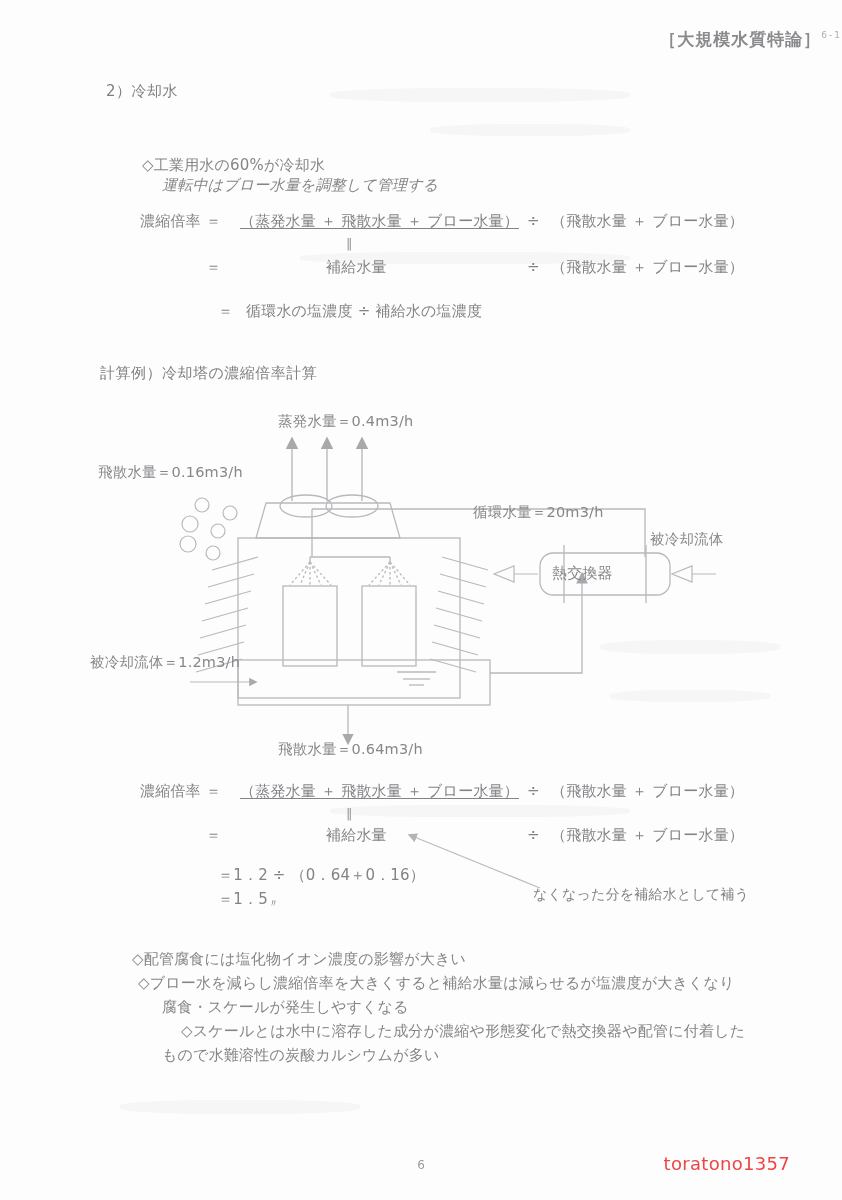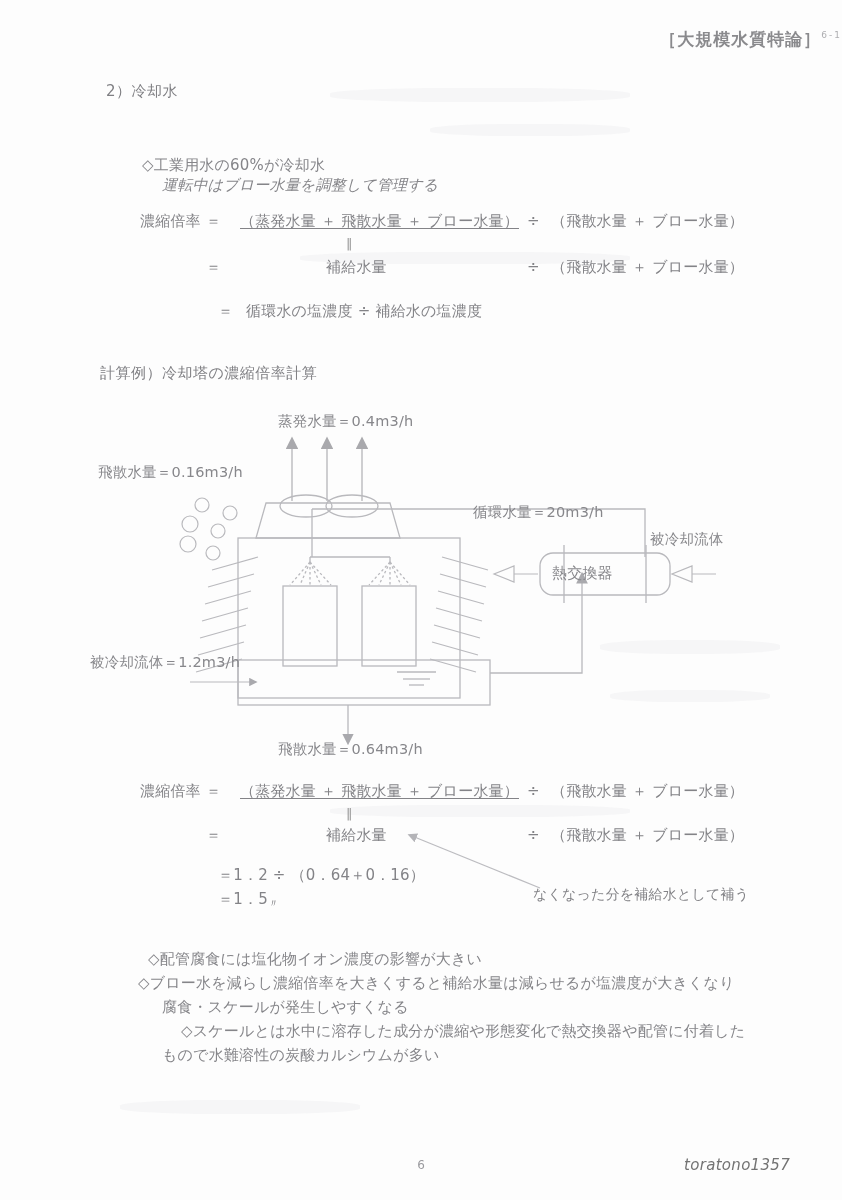"◇配管腐食には塩化物イオン濃度の影響が大きい" div.bullet-line { left: 148px -> 132px }
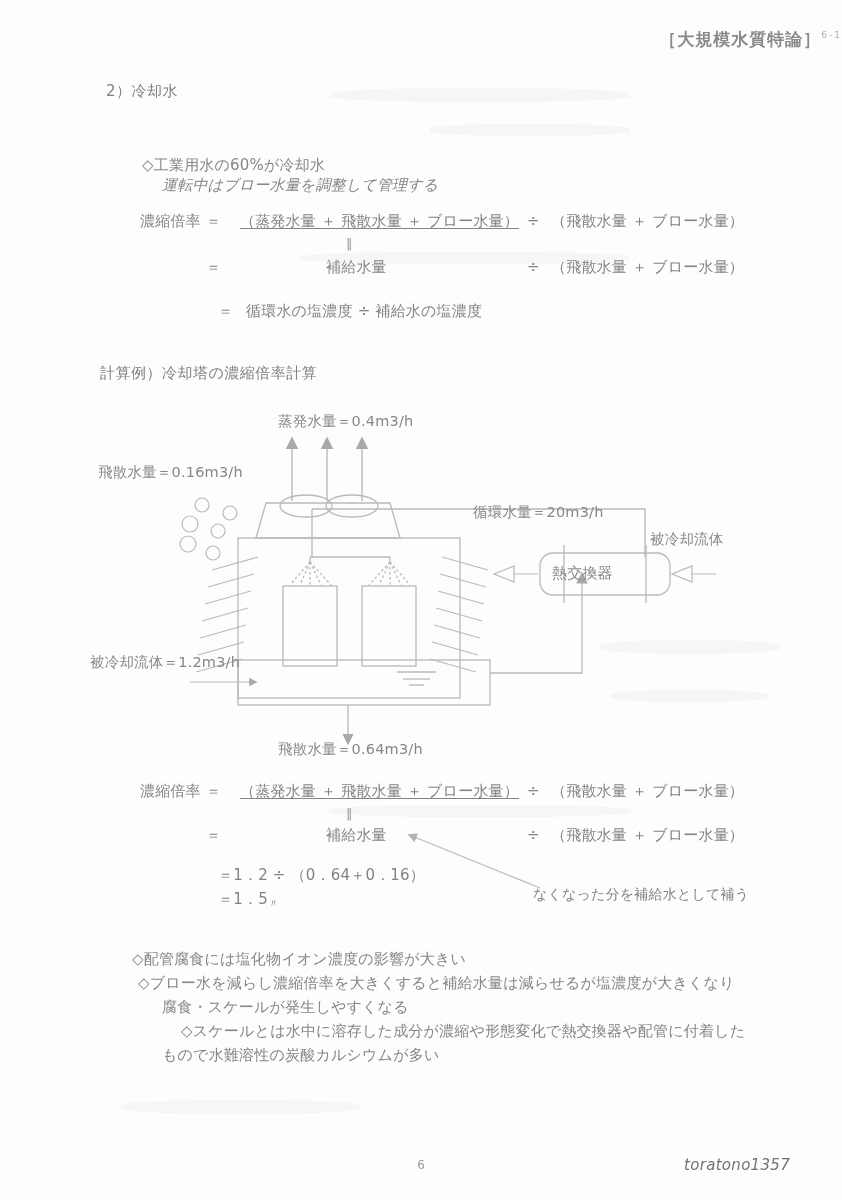"toratono1357" .footer-mark { color: #737373 -> #ef4444; font-size: 15px -> 18px; font-style: italic -> none }
